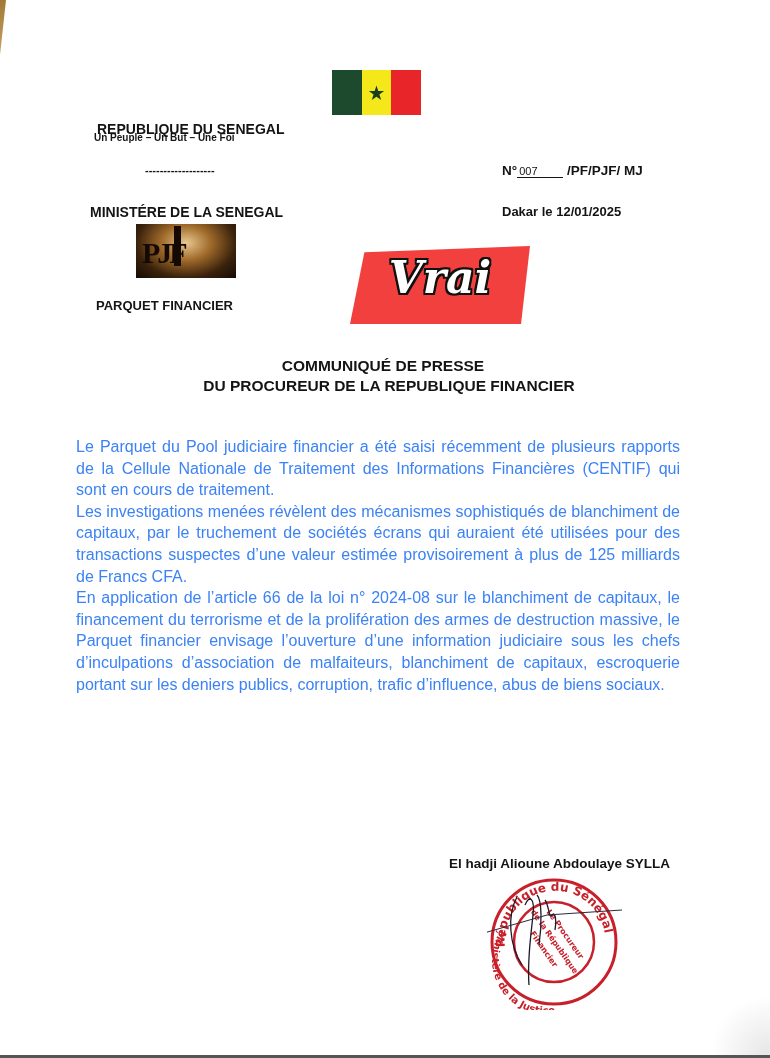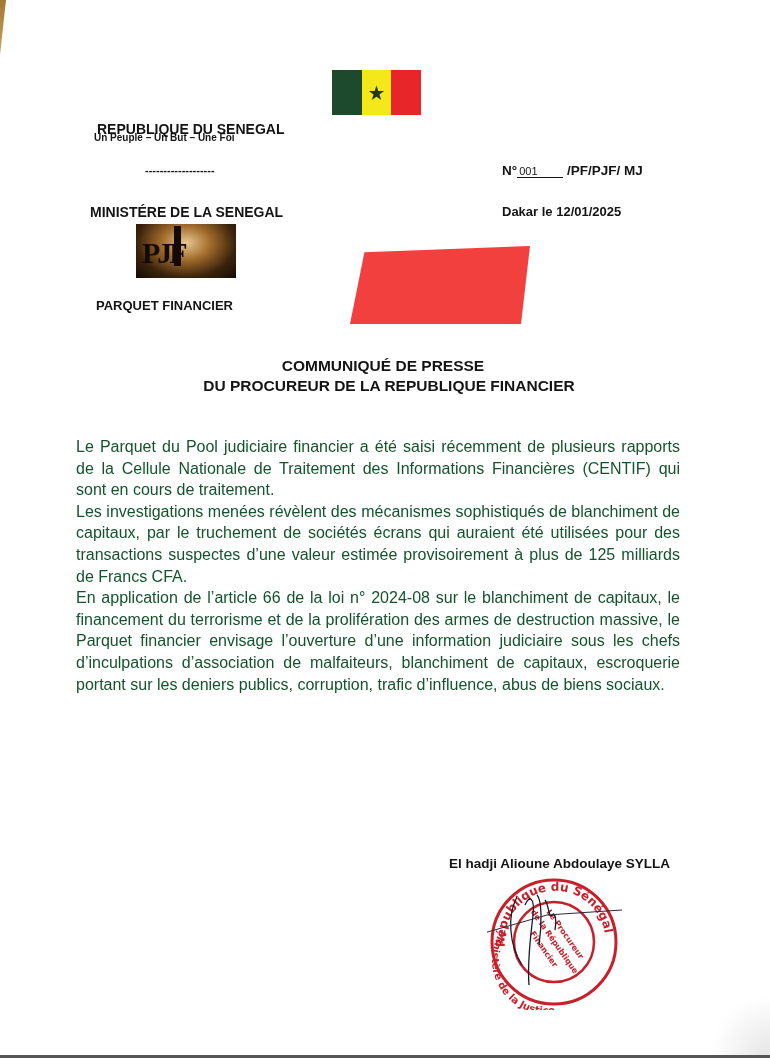"001" span.num { text: 001 -> 007 }
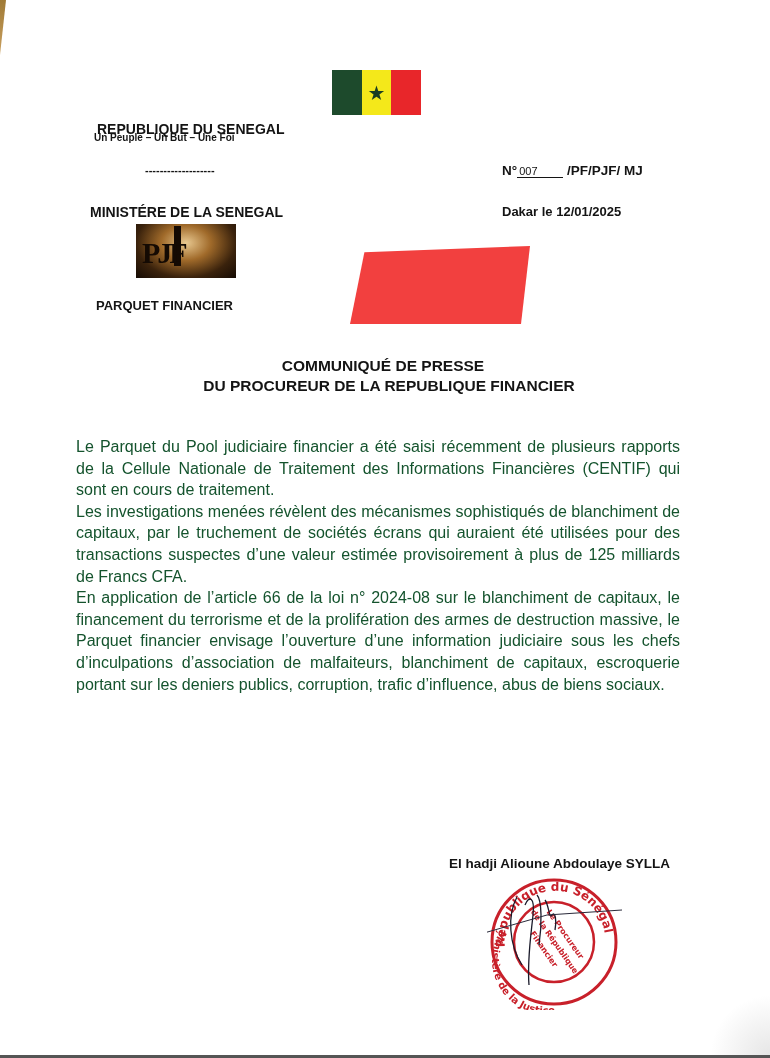"Vrai" div.word { html: none -> <div>Vrai</div> }
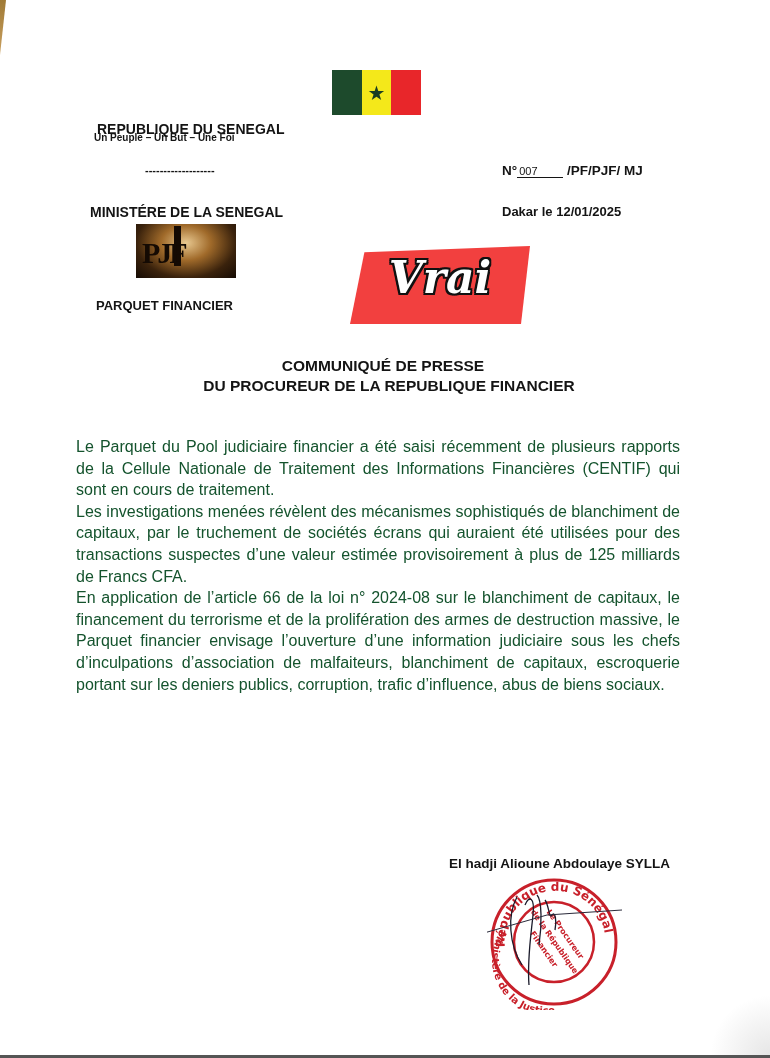"Le Parquet du Pool judiciaire" .body { color: #14532d -> #3b82f6 }
